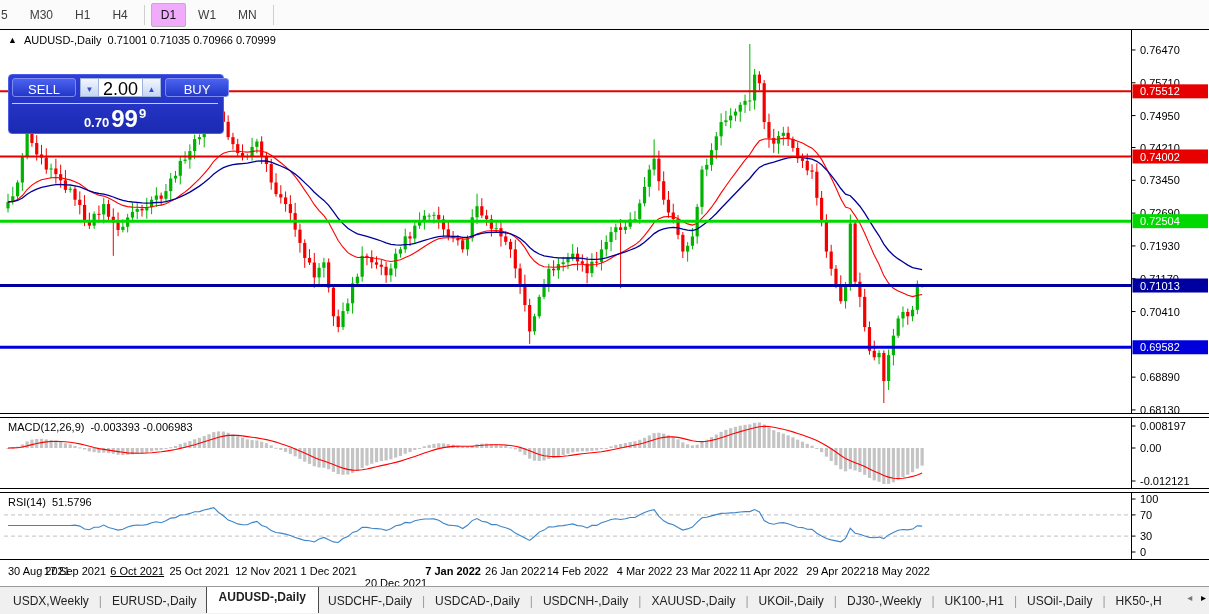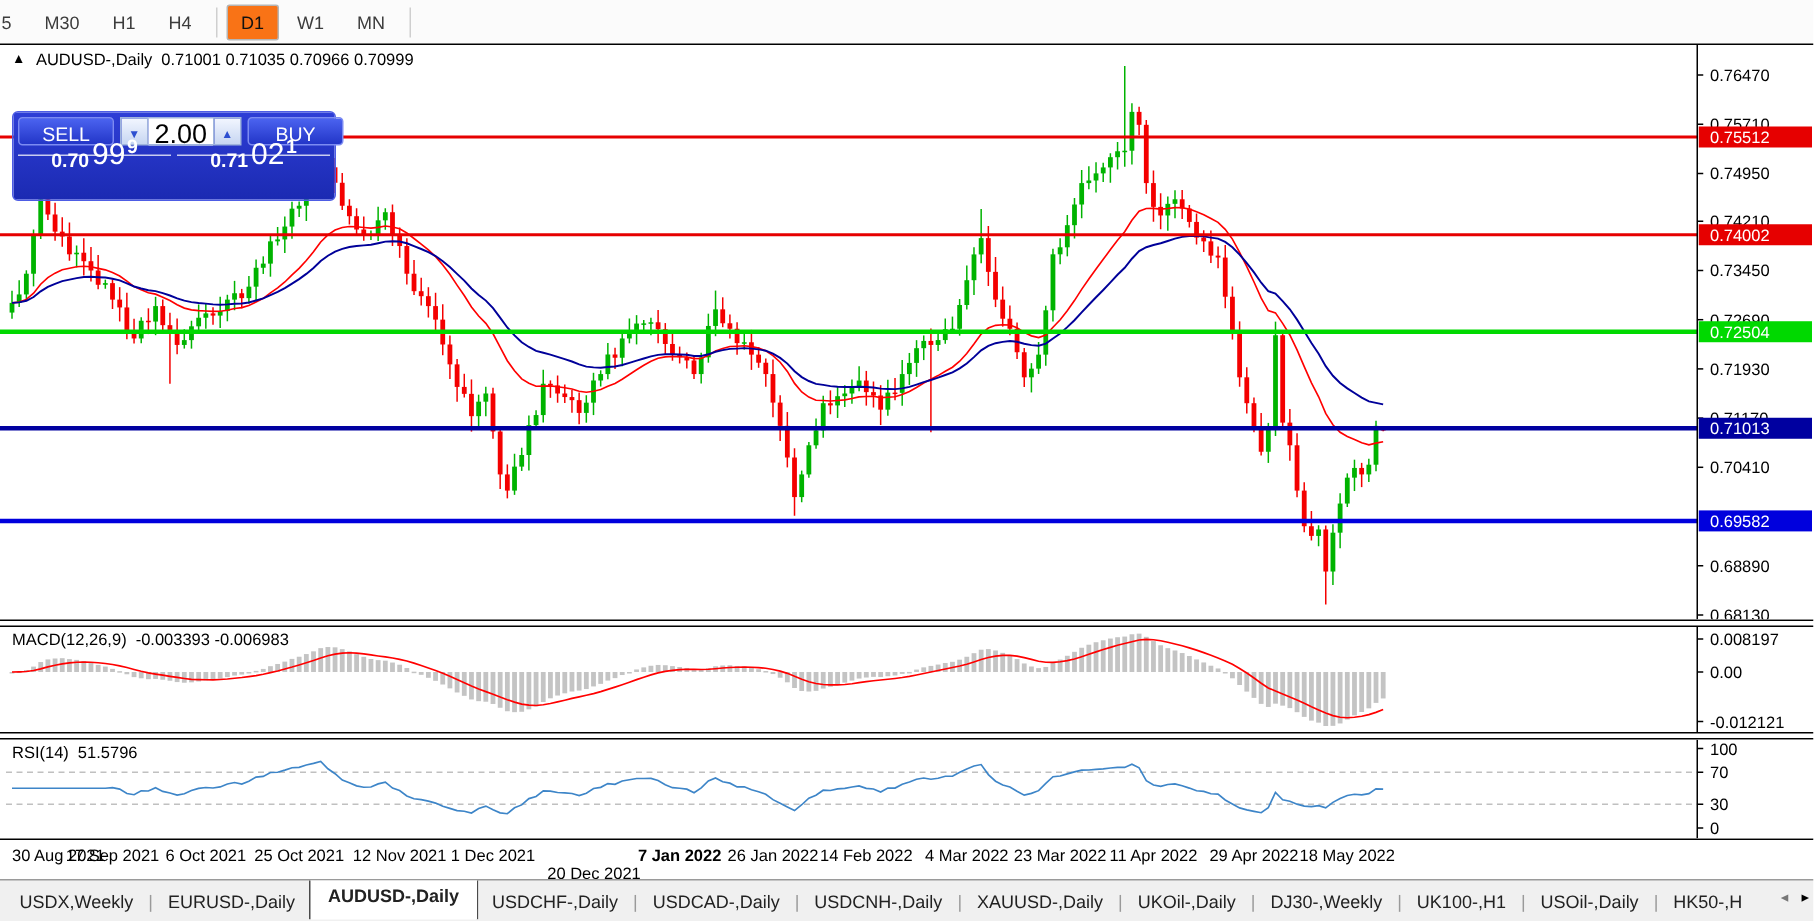"D1" .tf.active { background: #f97316 -> #f0abfc }
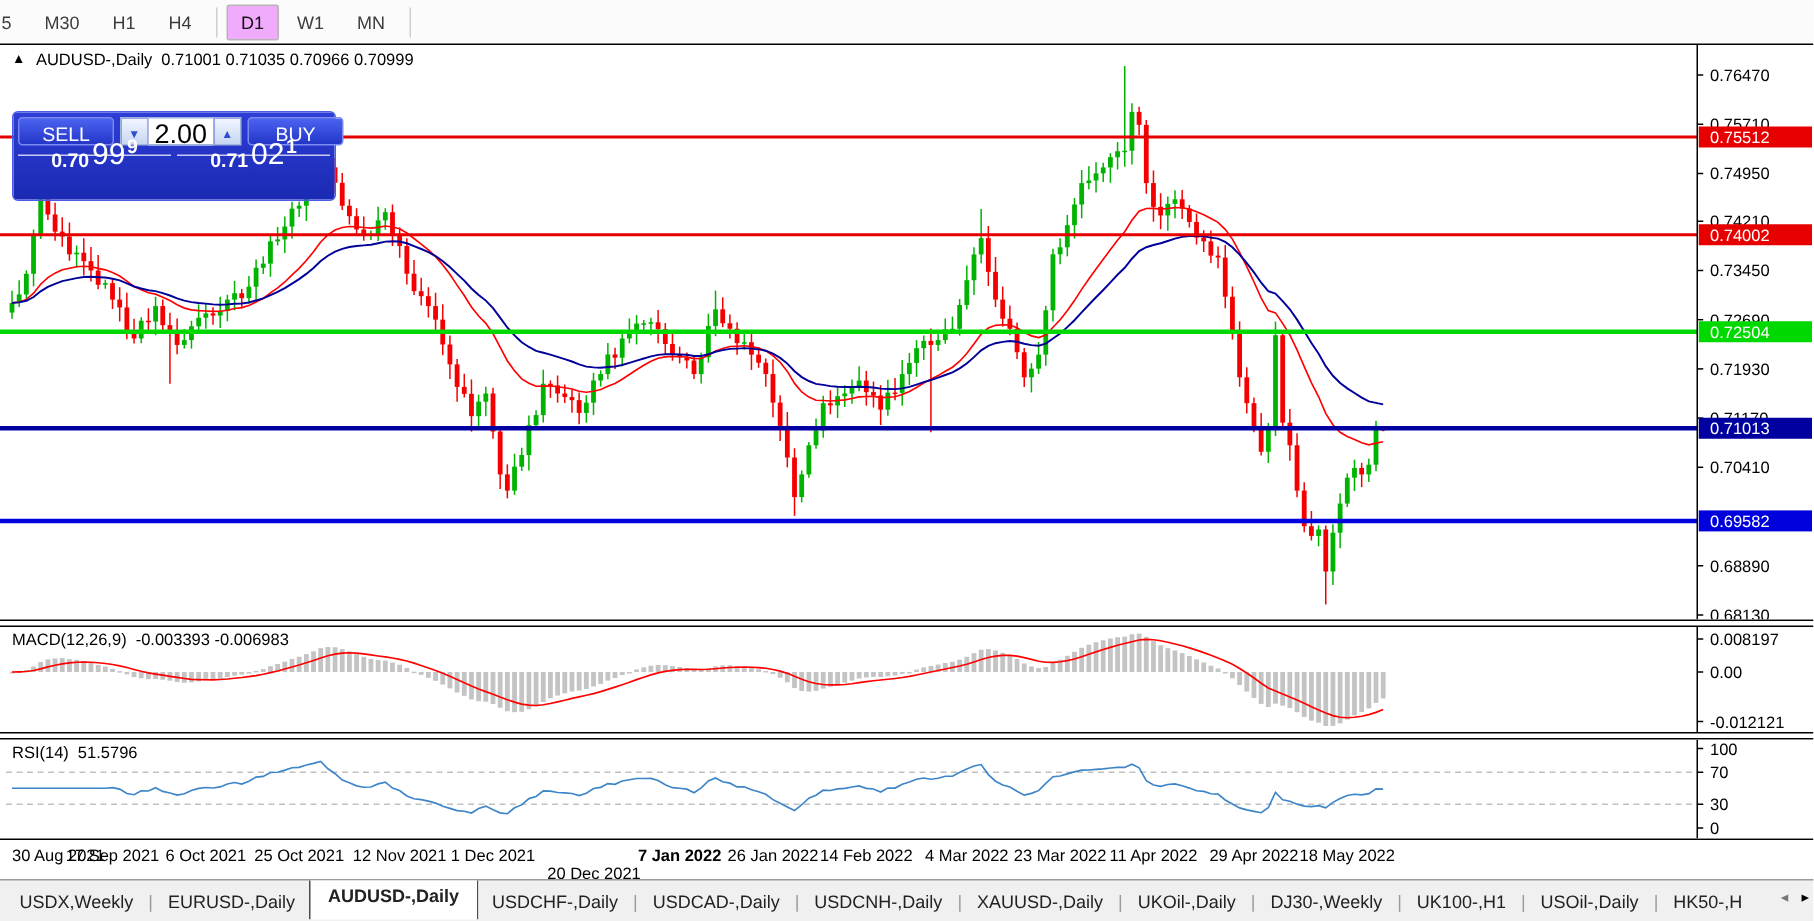"0.70" .bigprice { padding-bottom: 17px -> 1px }
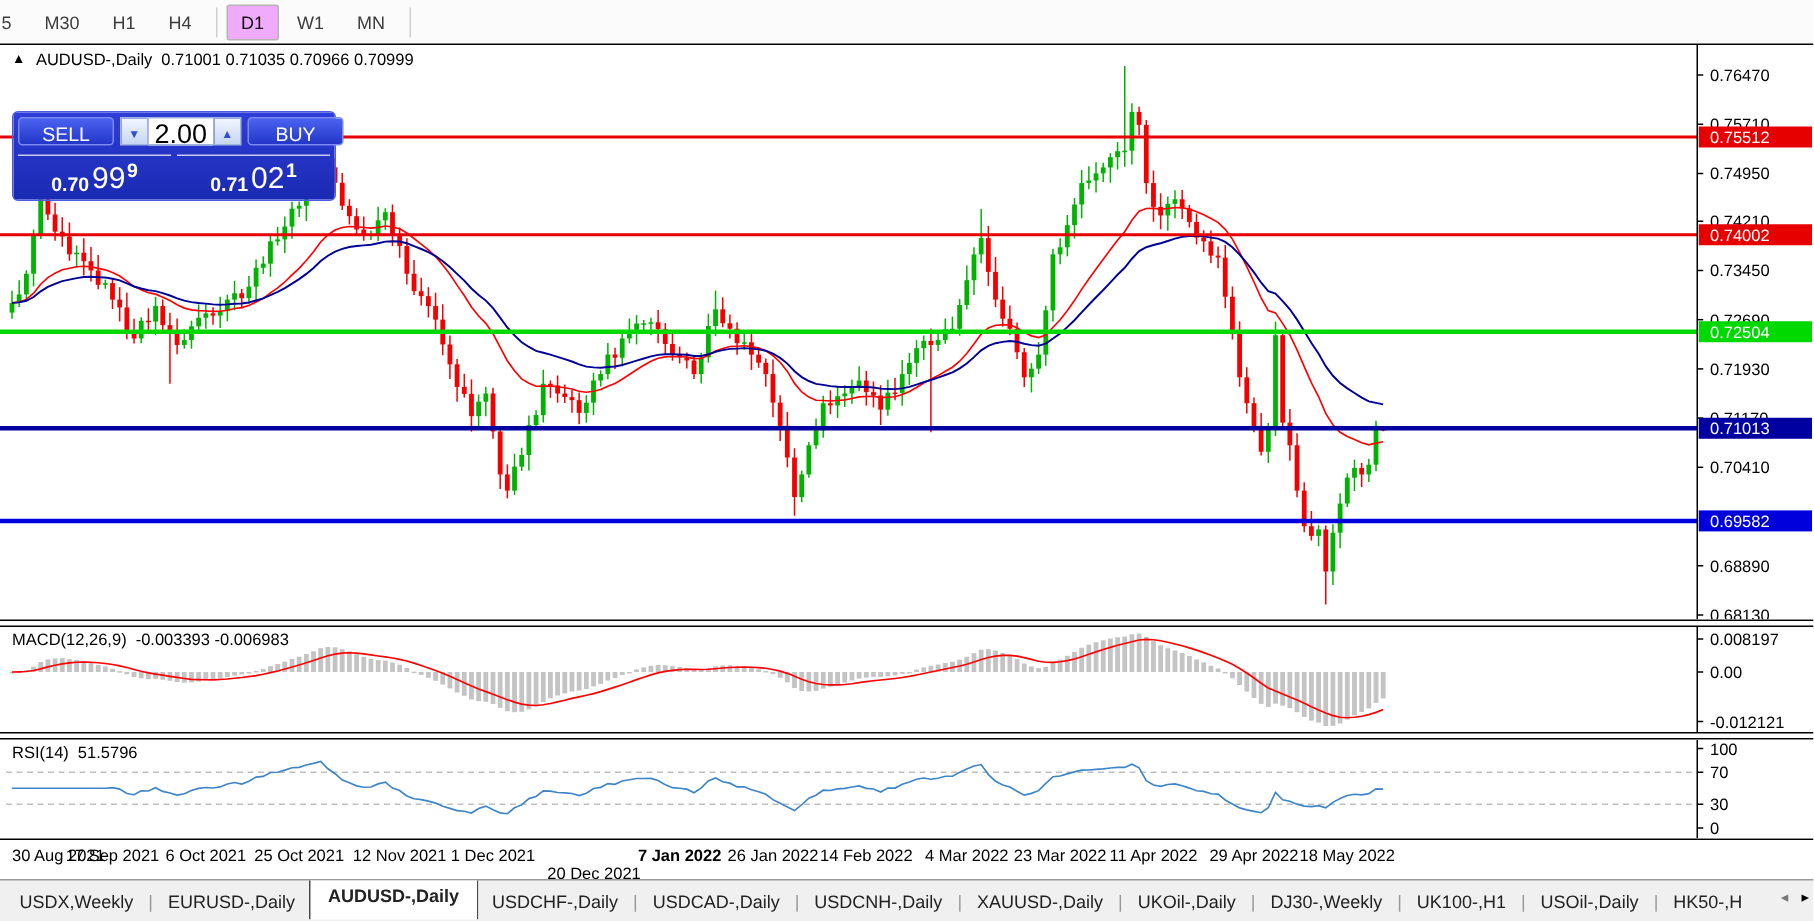"99" .bigprice .big { font-size: 20px -> 24px; font-weight: normal -> bold }
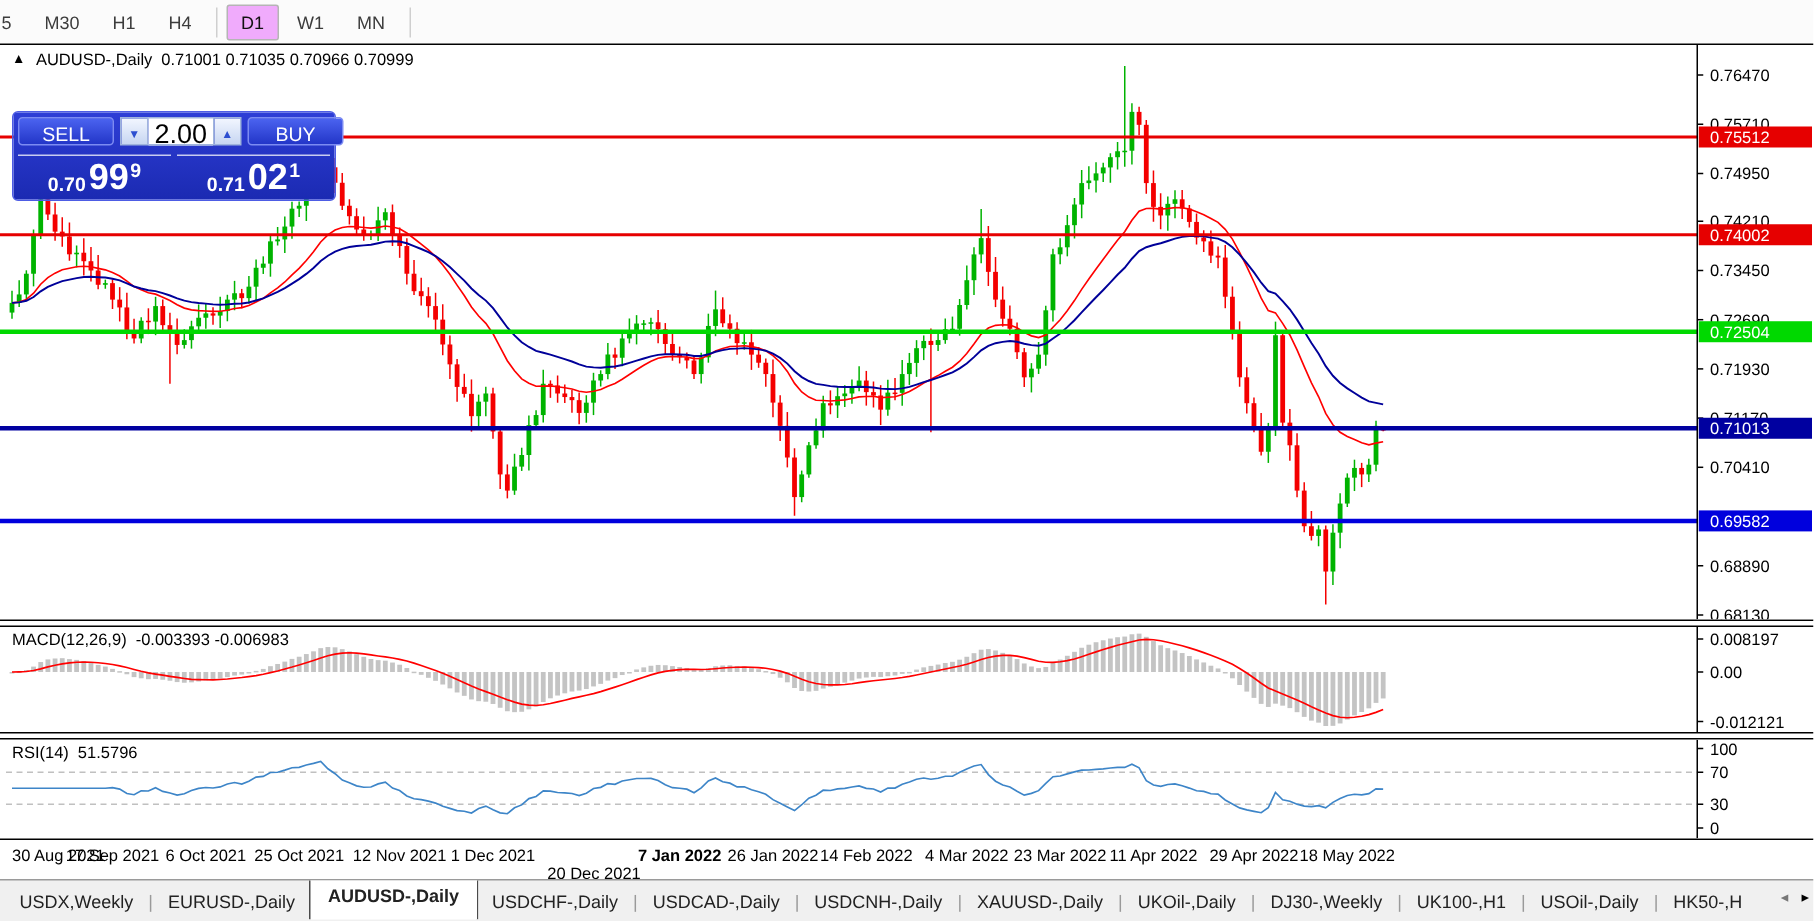"0.71" div.bigprice { html: <div> <span>0.71</span> <span>02</span> <span>1</span> </div> -> none }
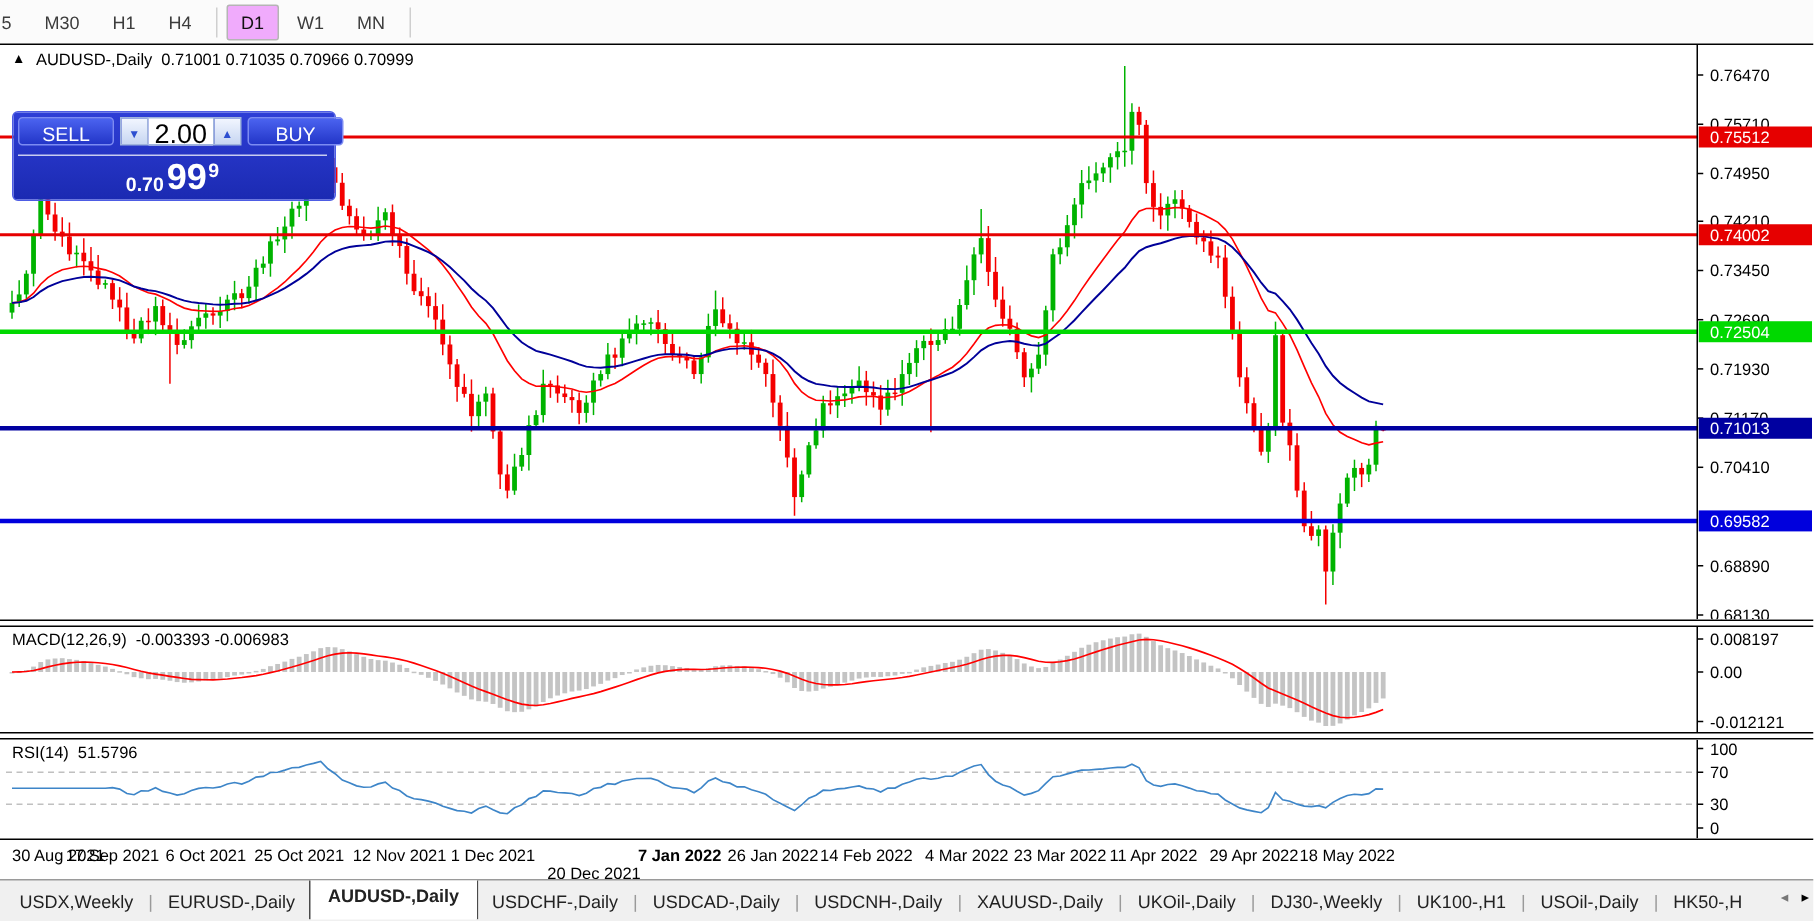"6 Oct 2021" span.datelabel { text-decoration: none -> underline }
